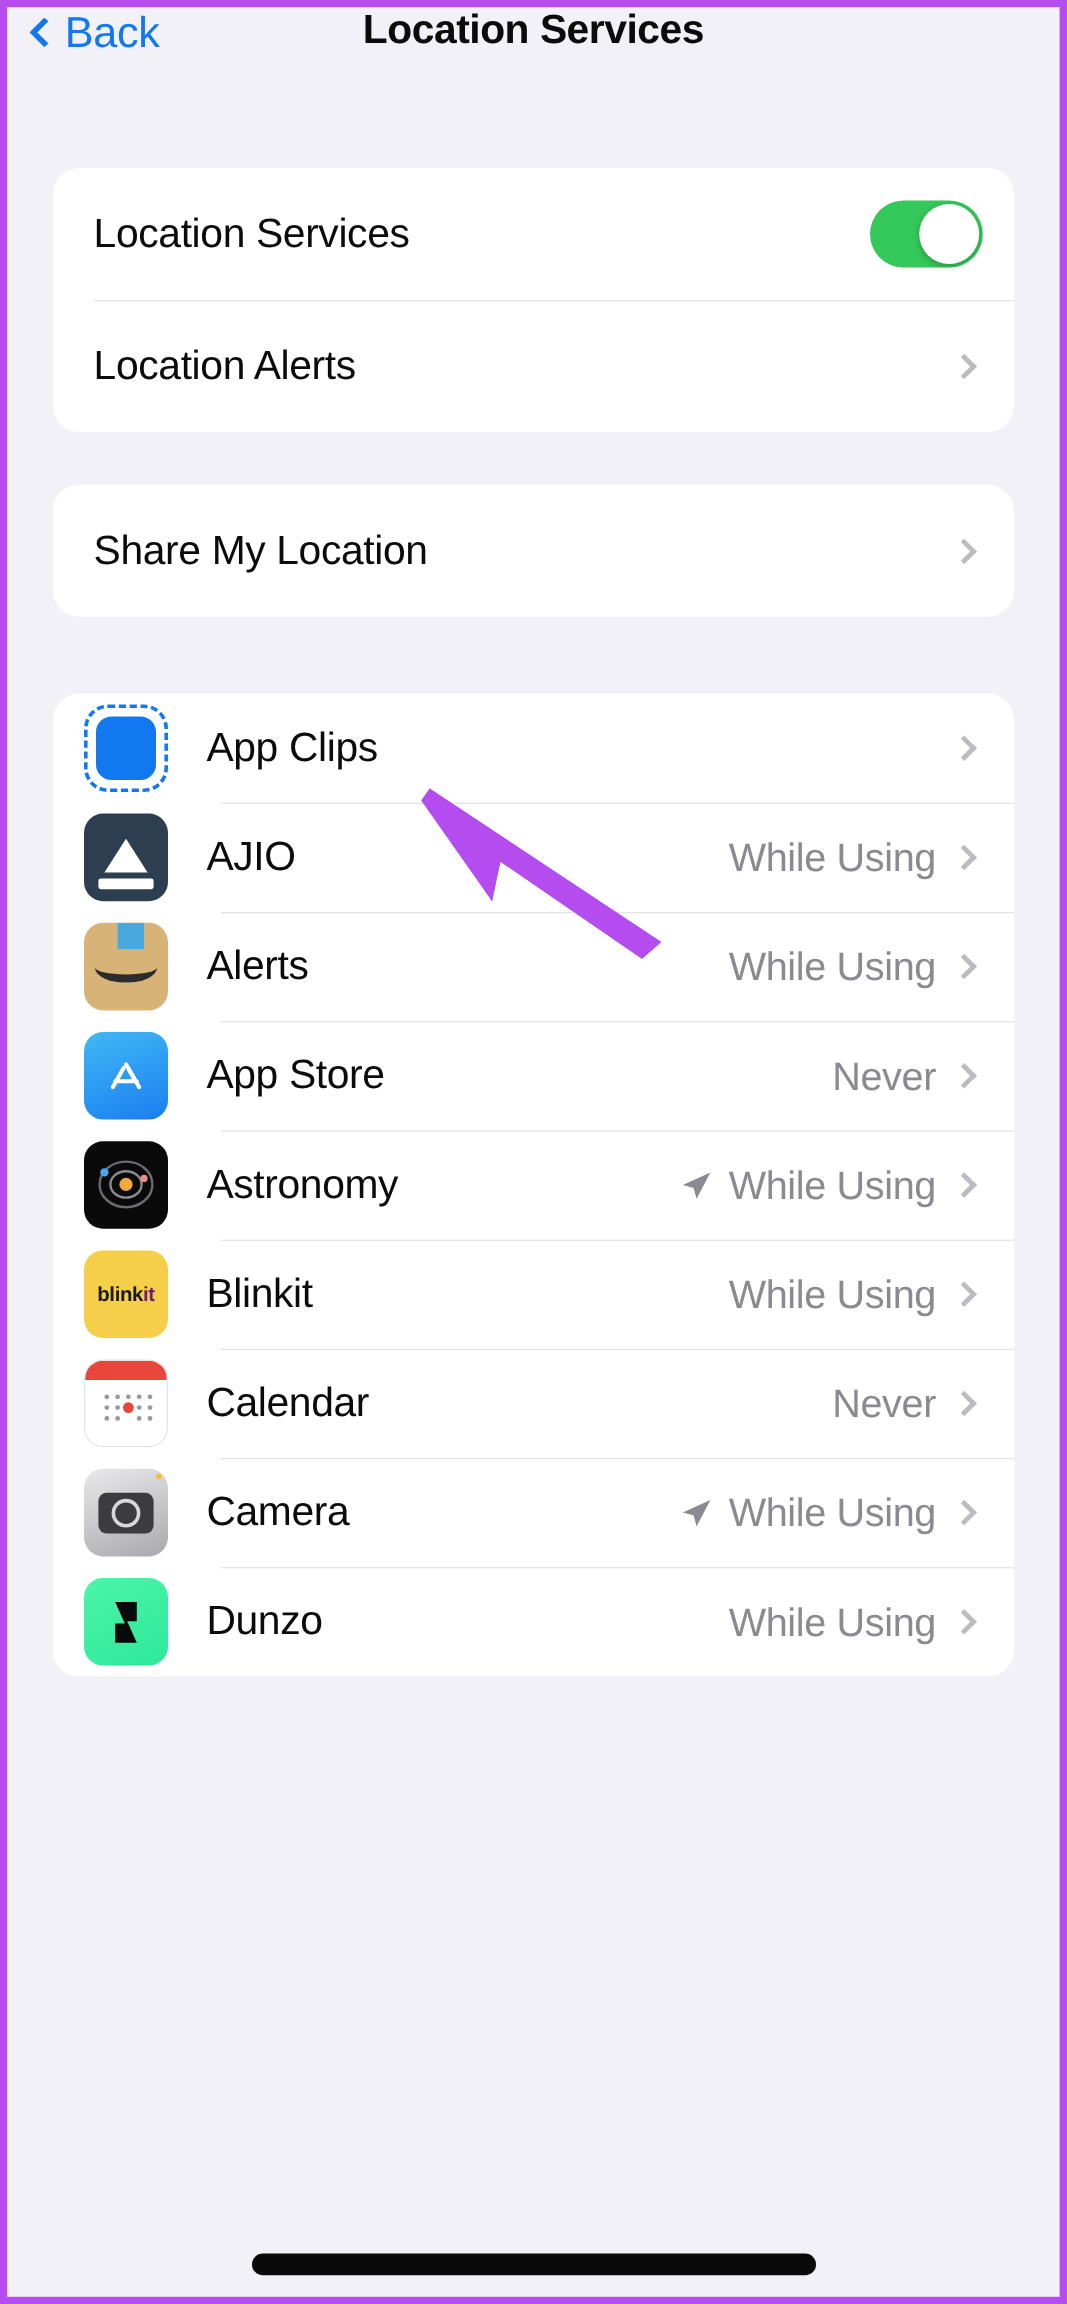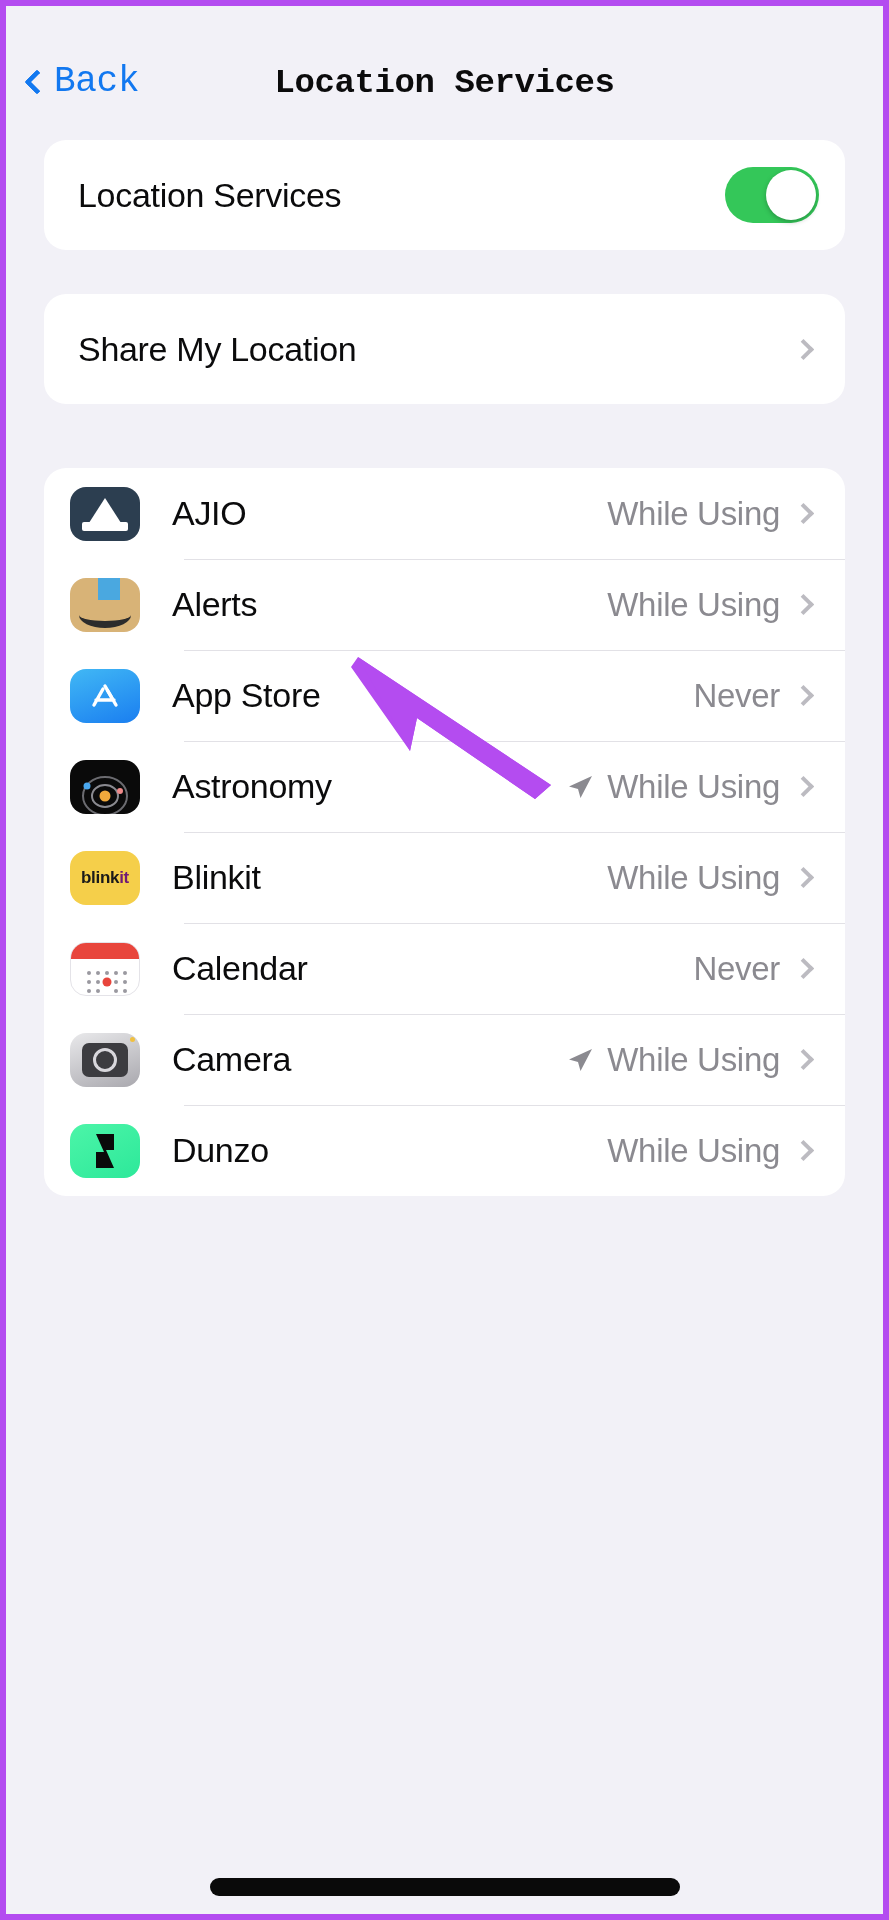"Back" .navbar { align-items: flex-end -> flex-start; font-family: Liberation Mono, monospace -> none }
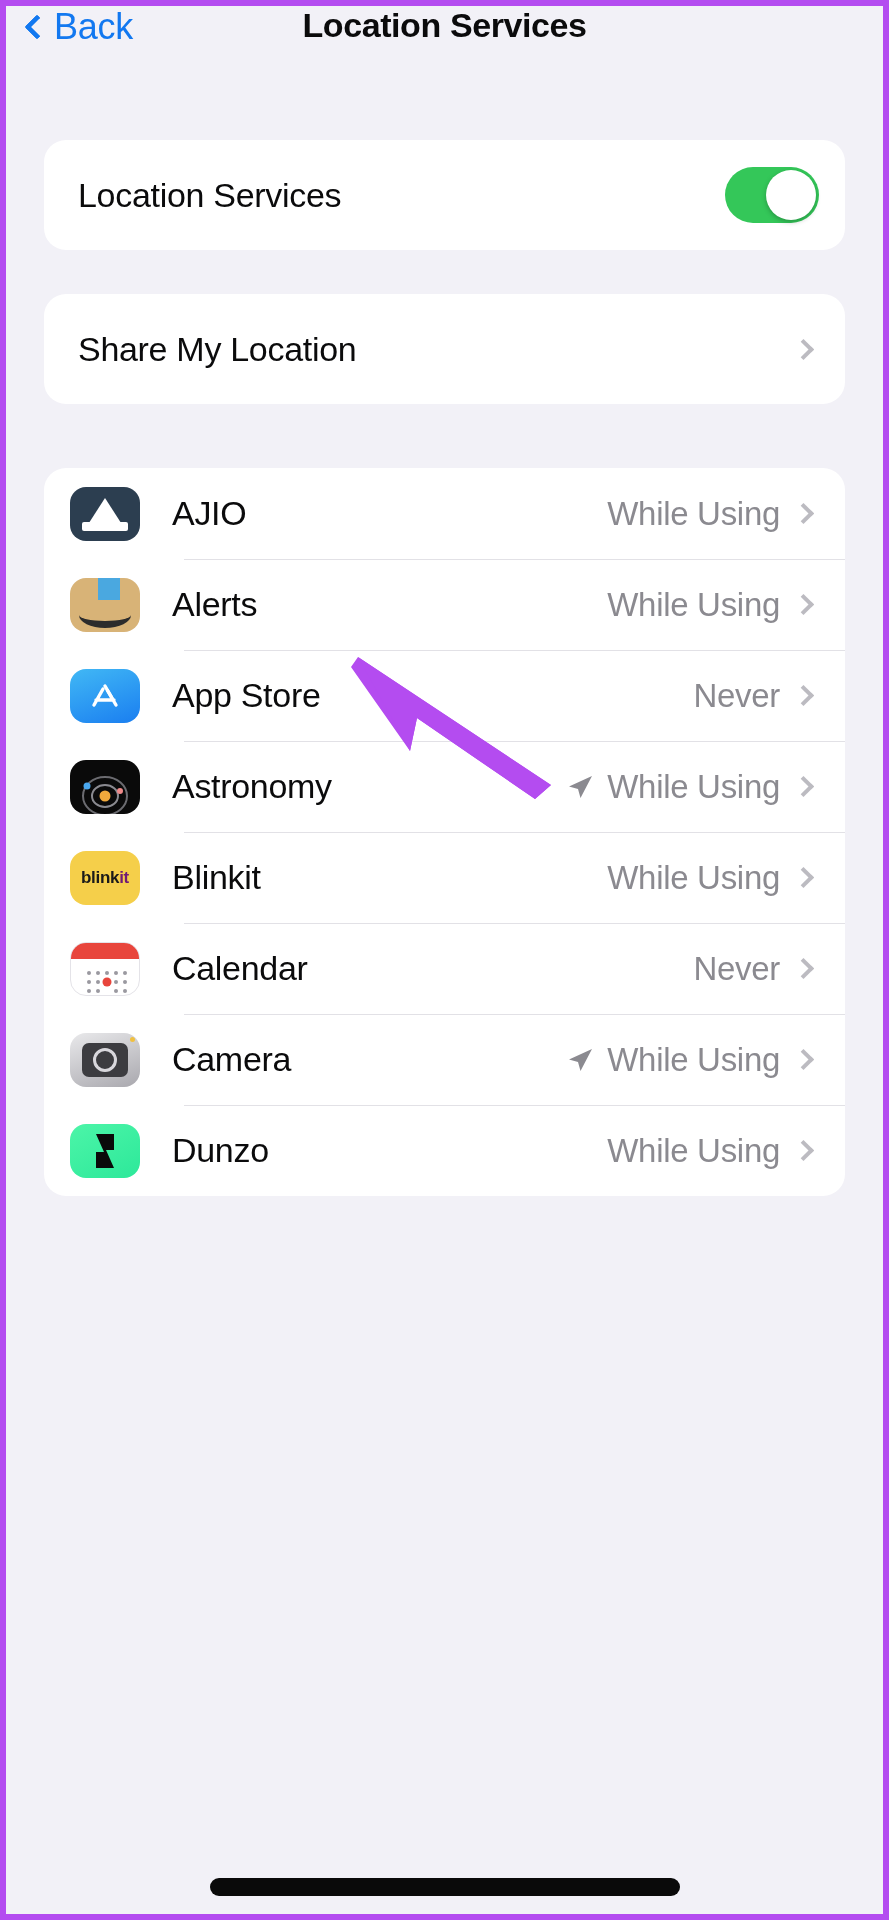"Location Alerts" div.row { html: none -> <div> <span>Location Alerts</span> <span></span> <span></span> </div> }
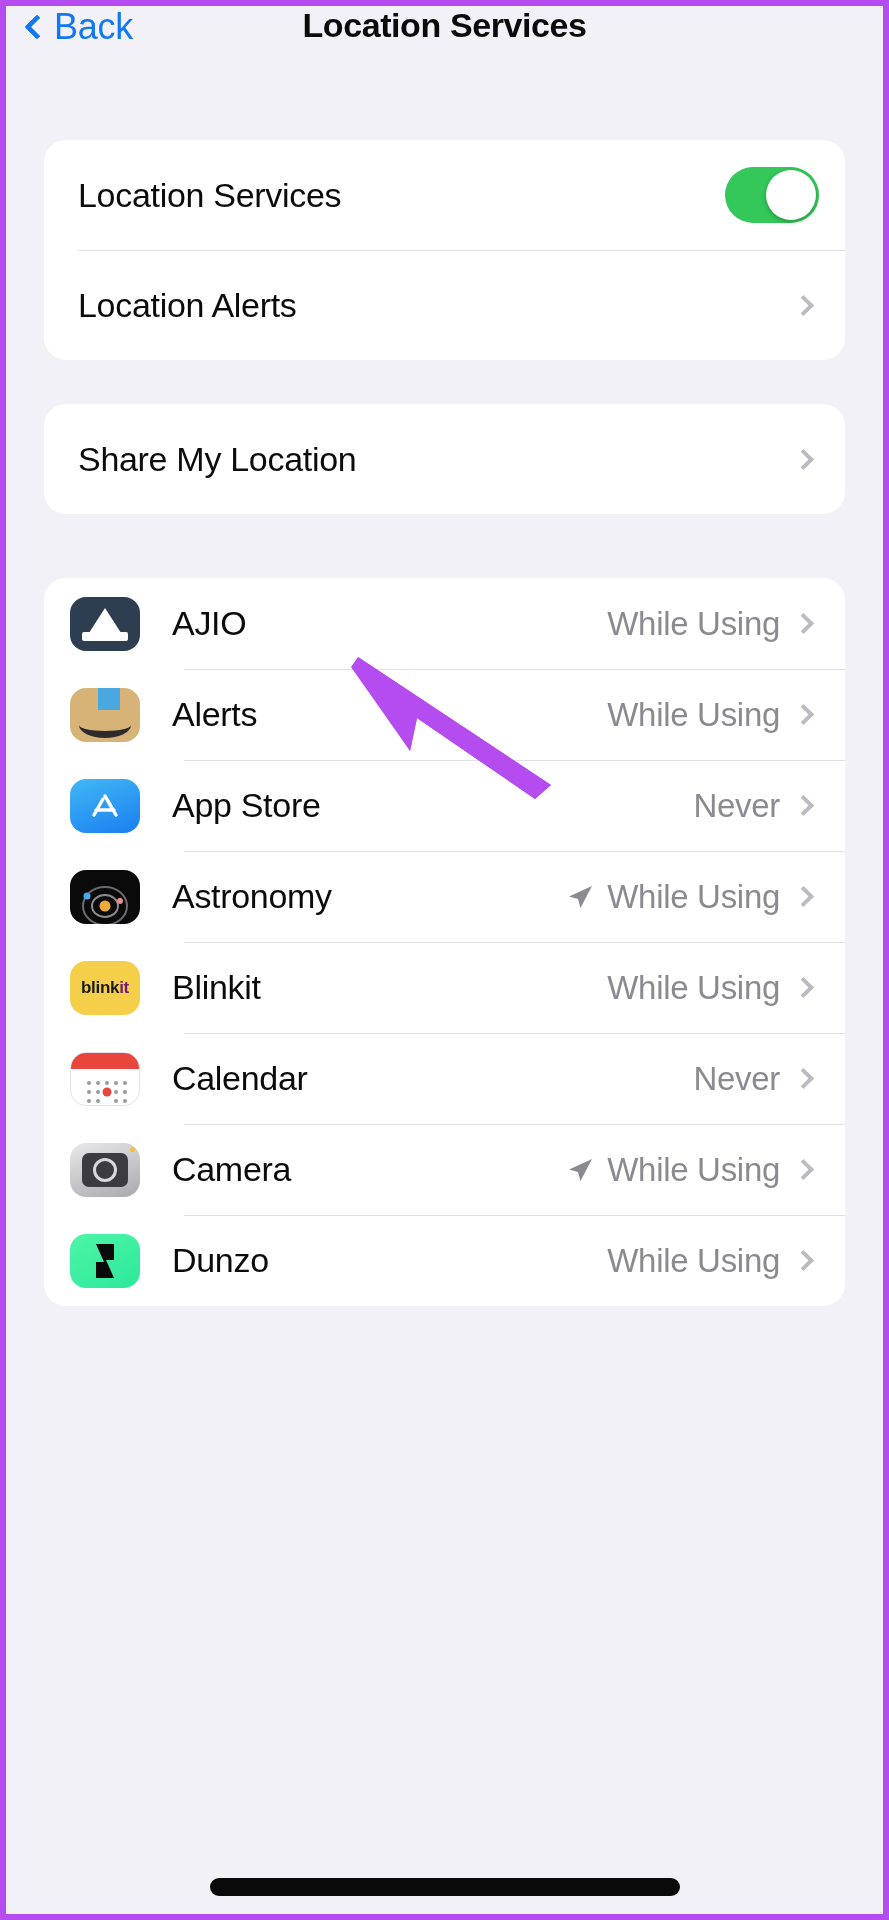"App Clips" div.app-row { html: none -> <div> <span></span> <span>App Clips</span> <span></span> <span></span> <span></span> </div> }
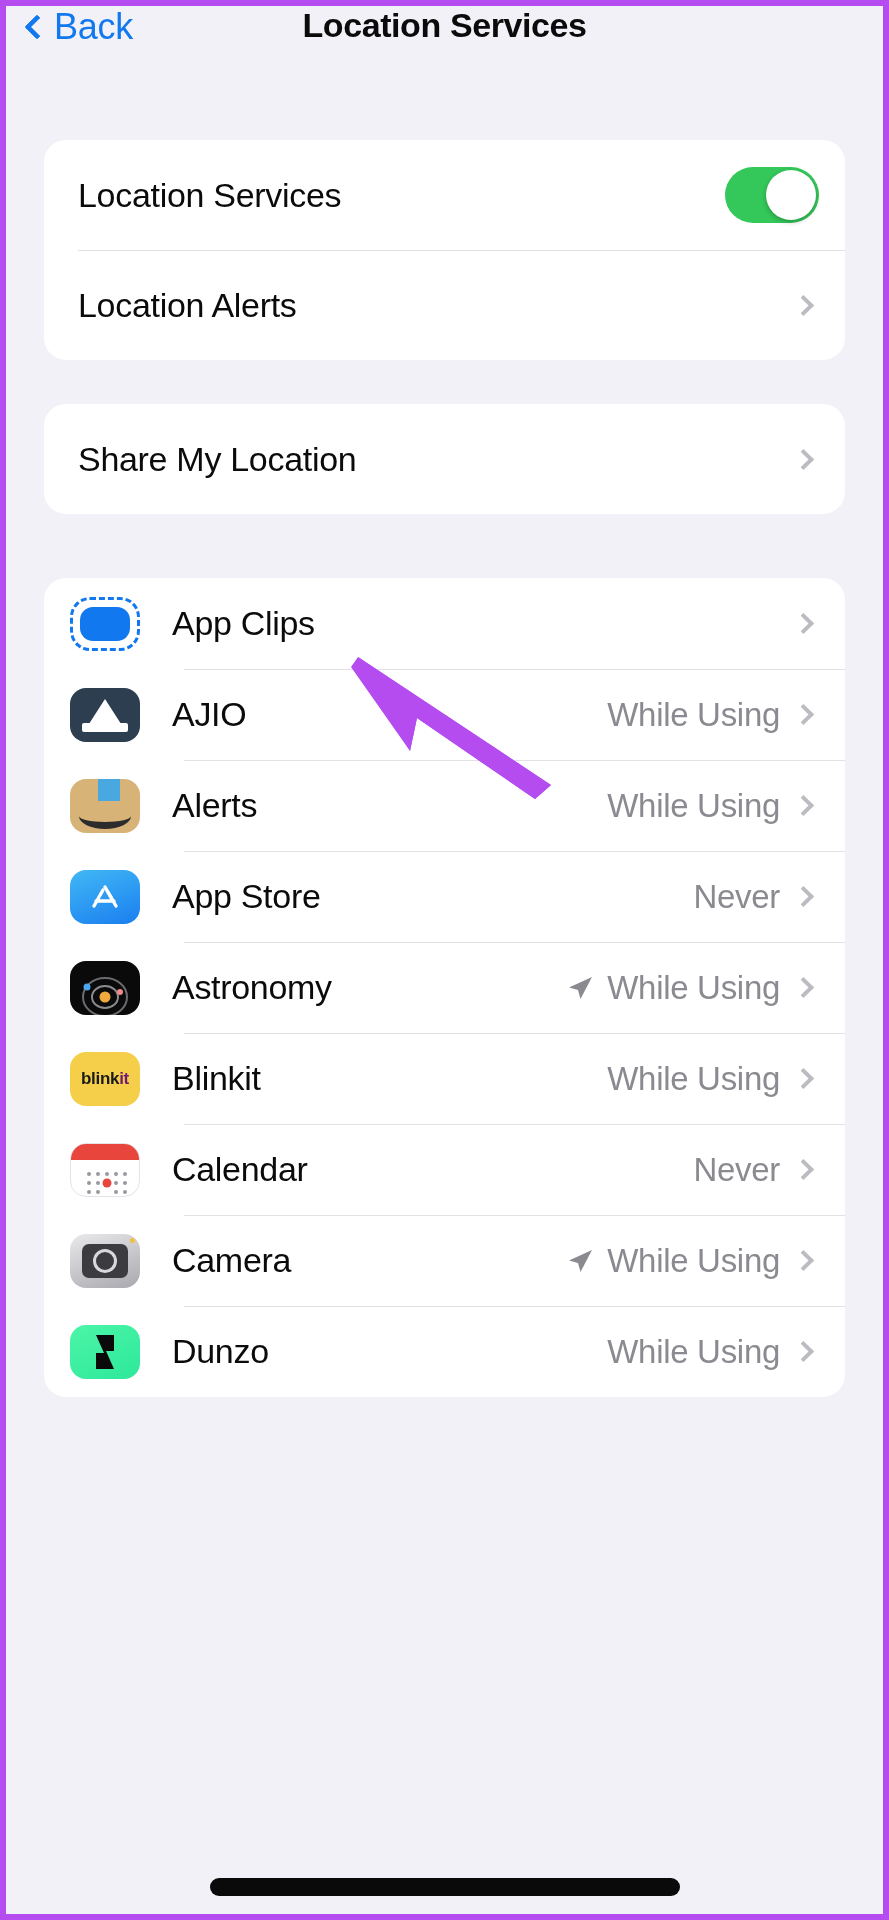"blink" .app-icon { height: 54px -> 73px }
